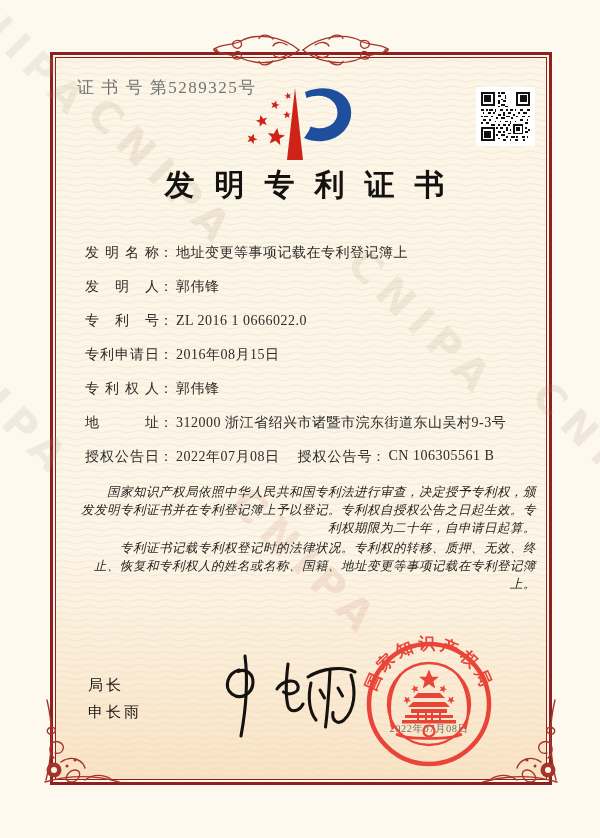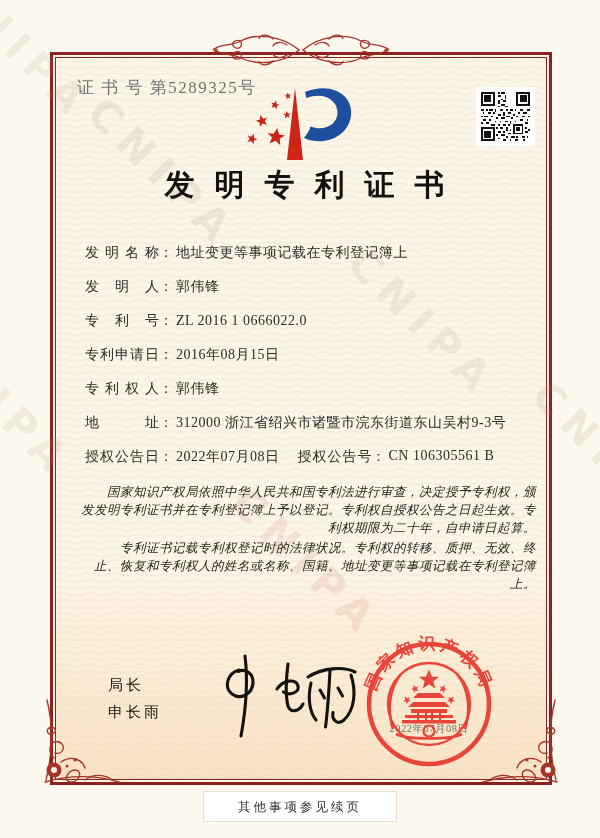"局长" .director div { margin-left: 20px -> none }
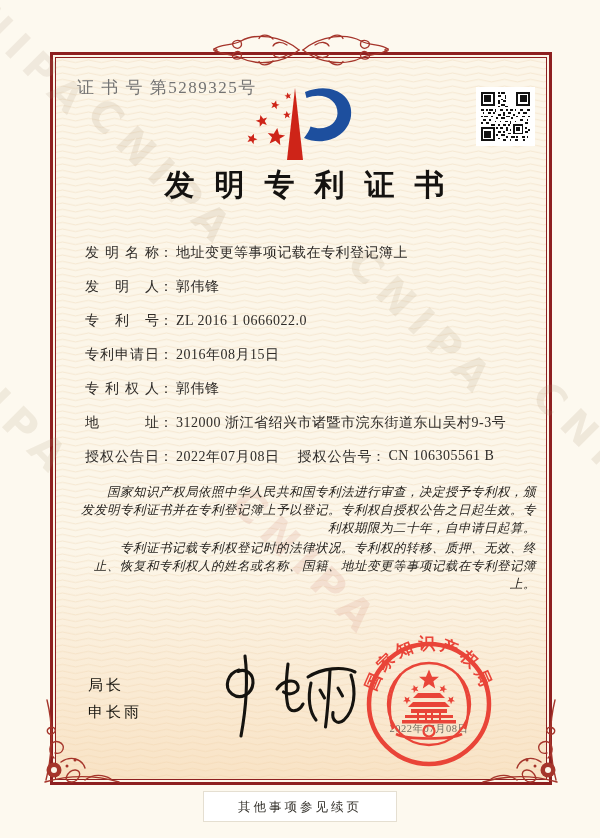"其他事项参见续页" div.cont-box { html: <div> <span>其他事项参见续页</span> </div> -> none }
